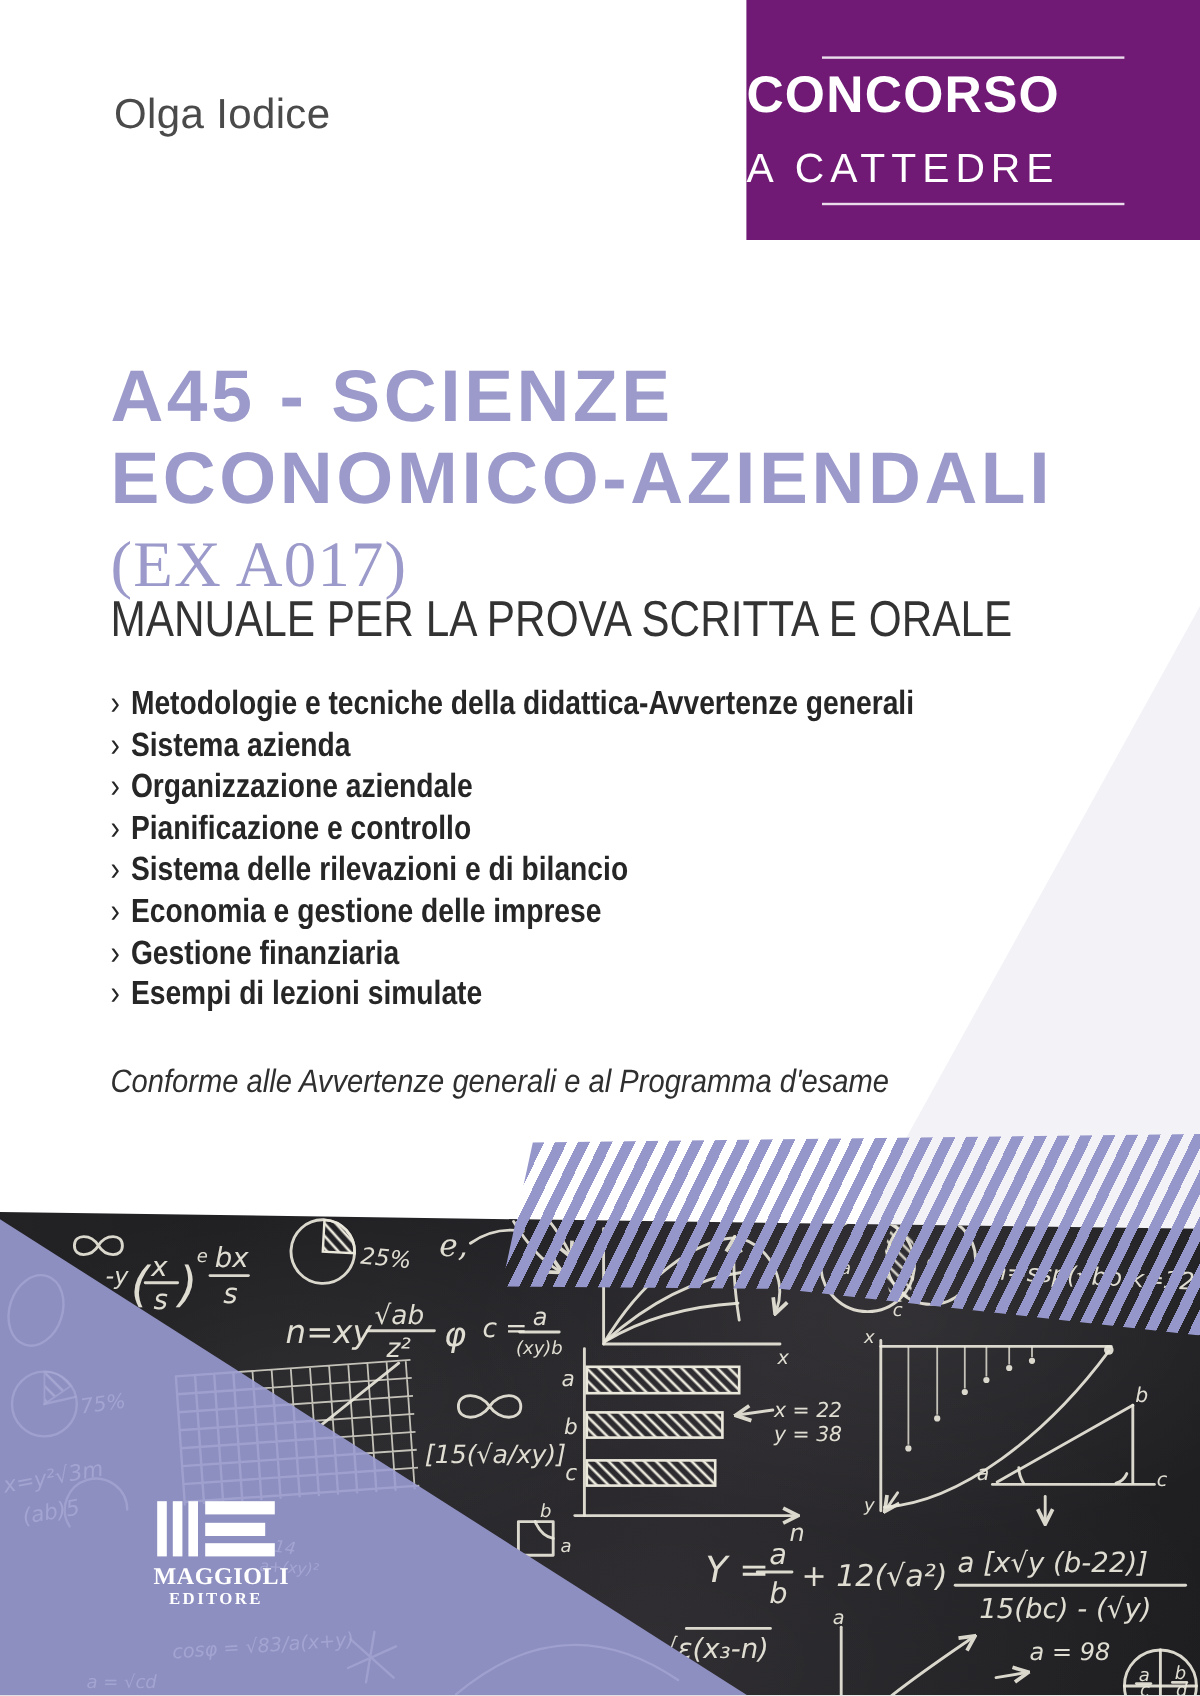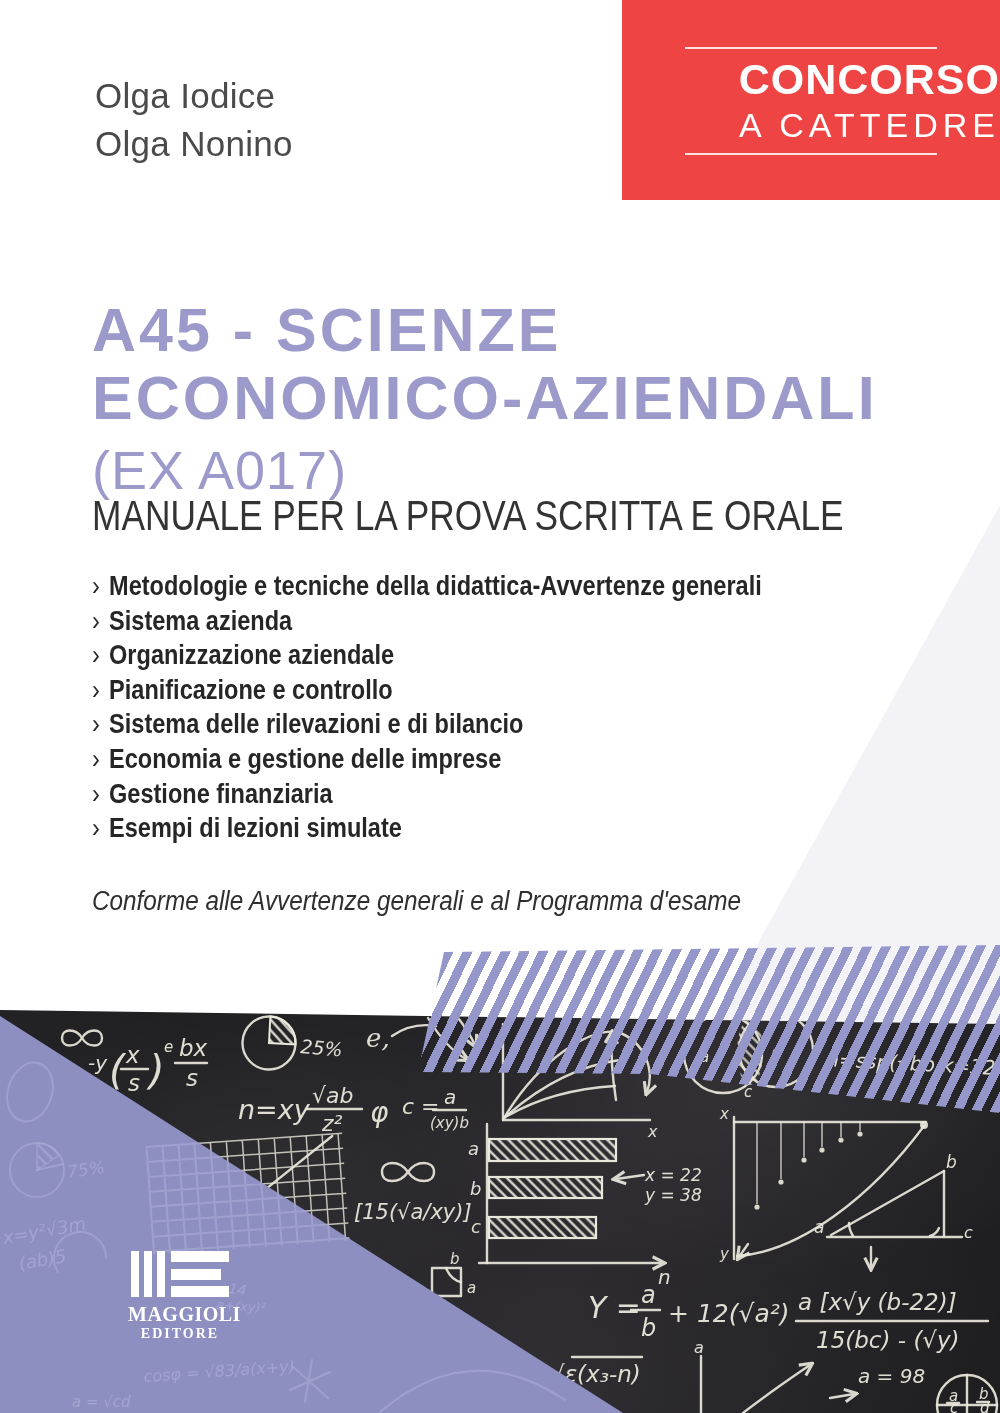"CONCORSO" .badge { background: #ef4444 -> #701a75; text-align: right -> left }
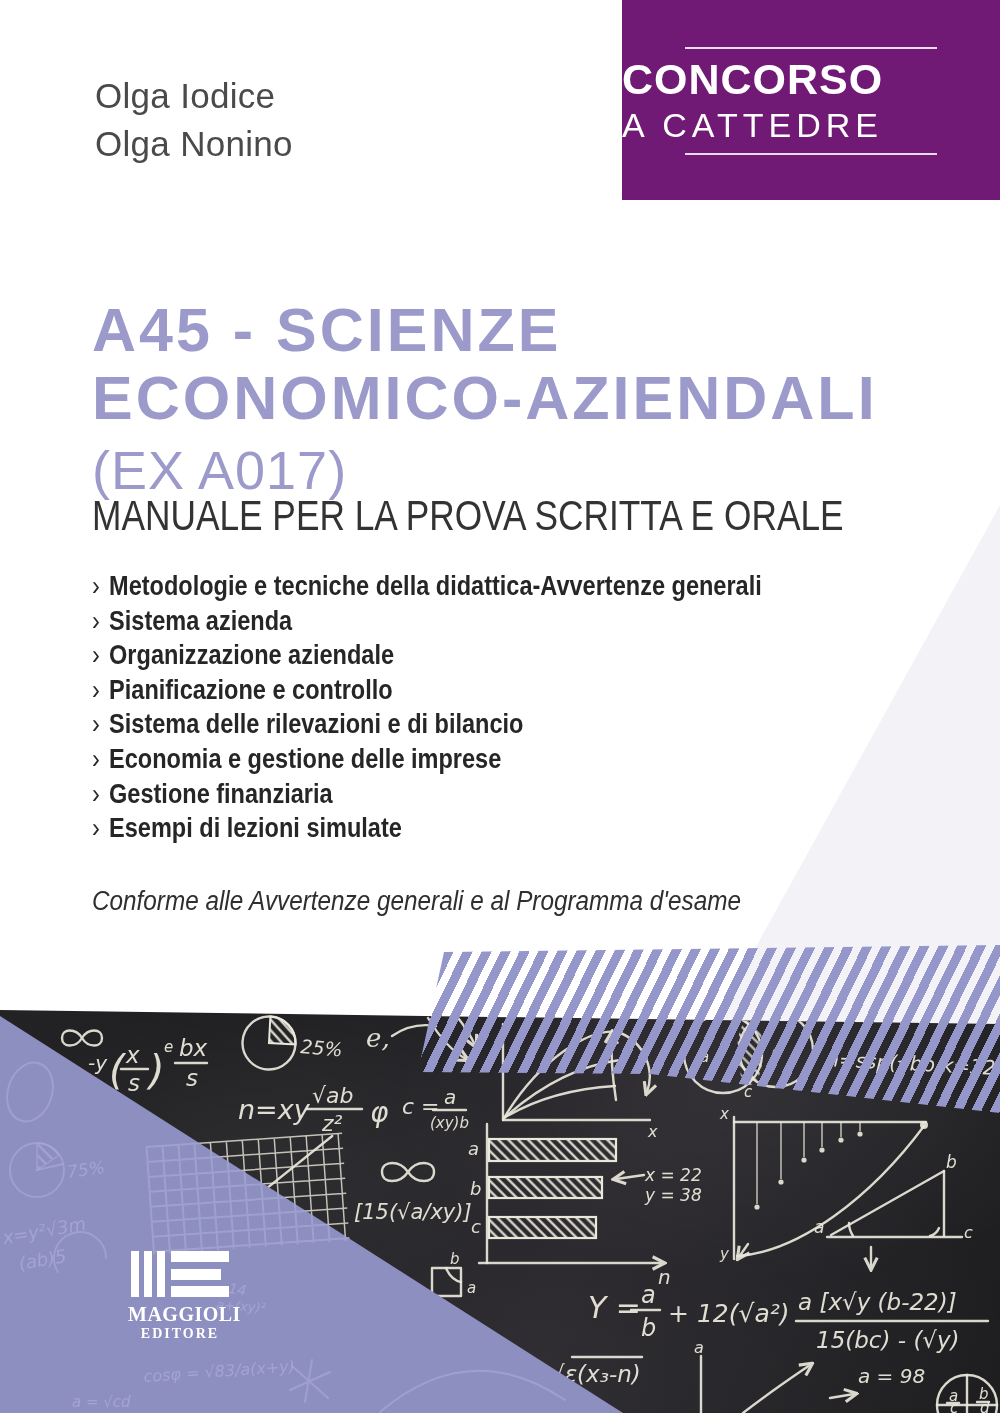"Olga Nonino" div { html: <div>Olga Nonino</div> -> none }
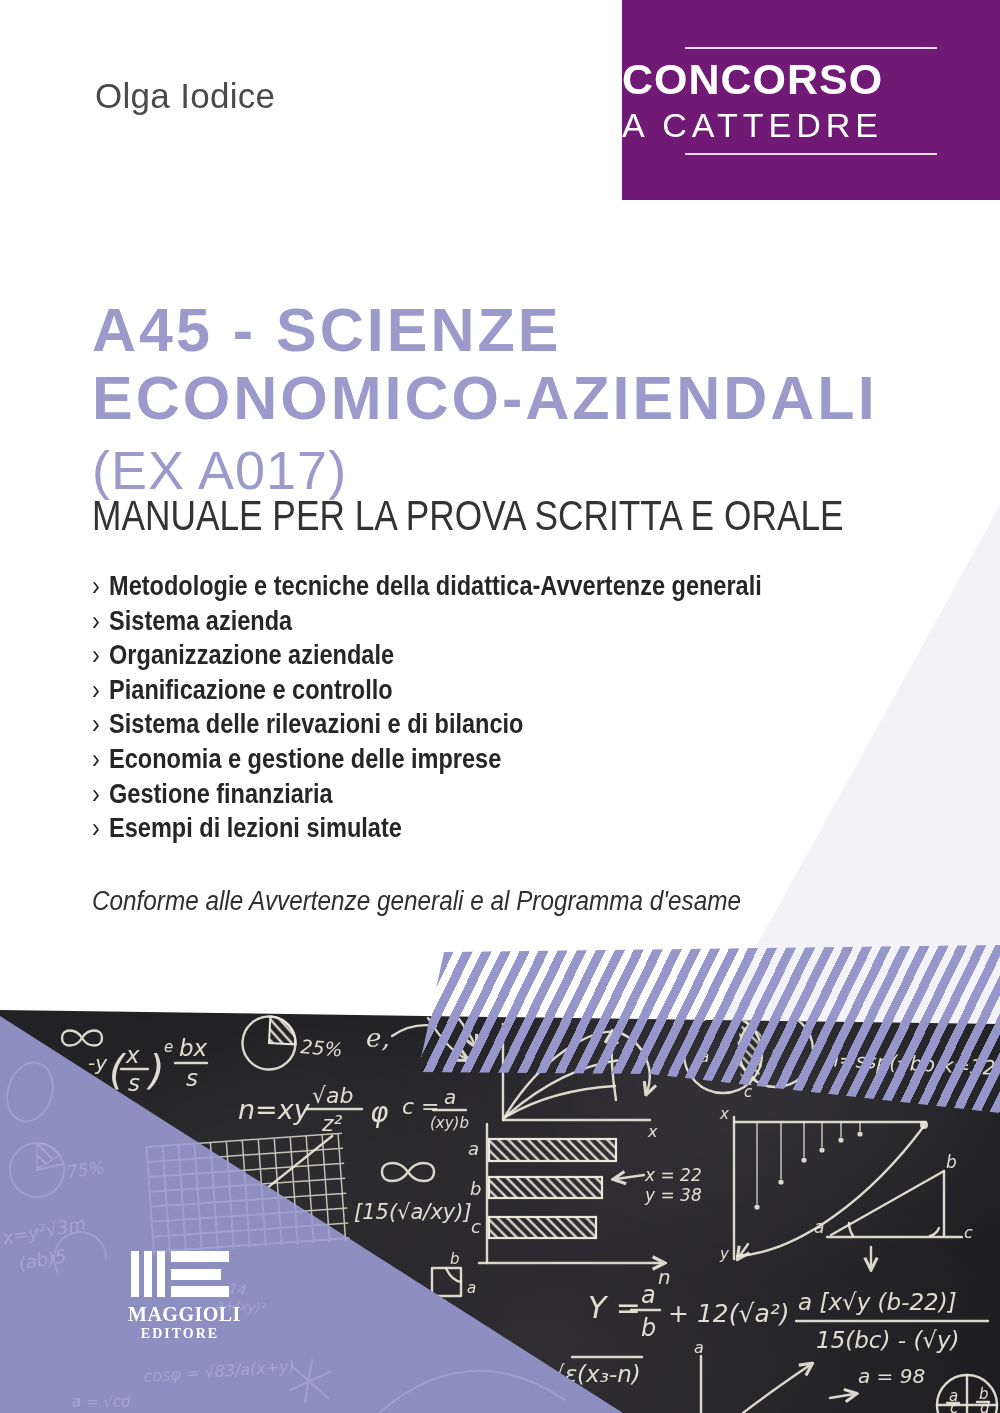"A CATTEDRE" .badge .l2 { margin-top: 7px -> 23px }
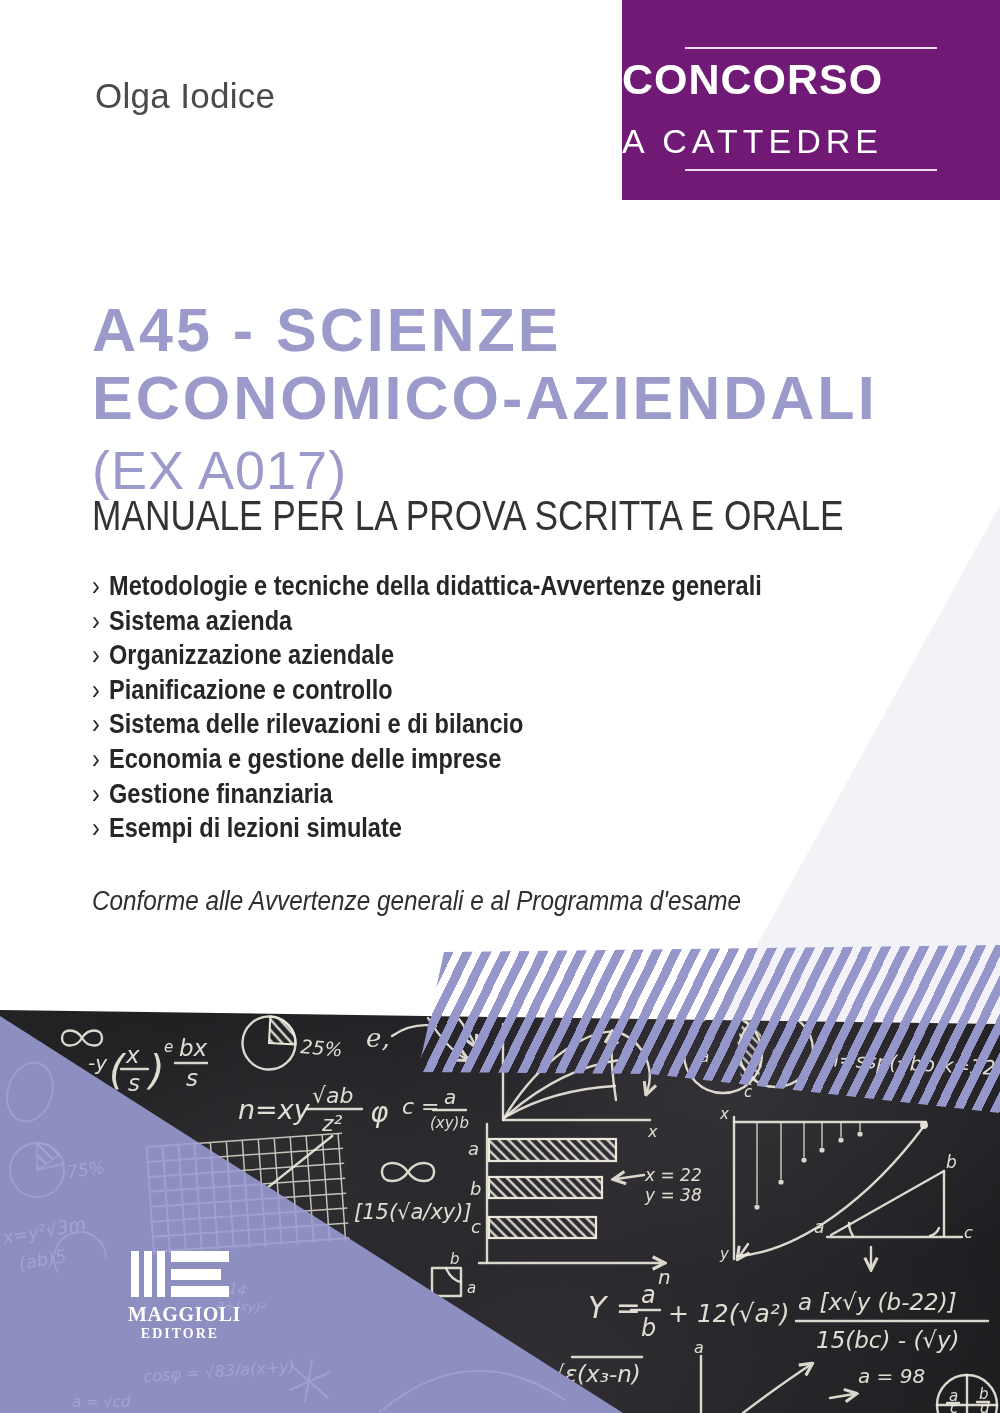"(EX A017)" .title .t3 { font-family: none -> Liberation Serif, serif }
